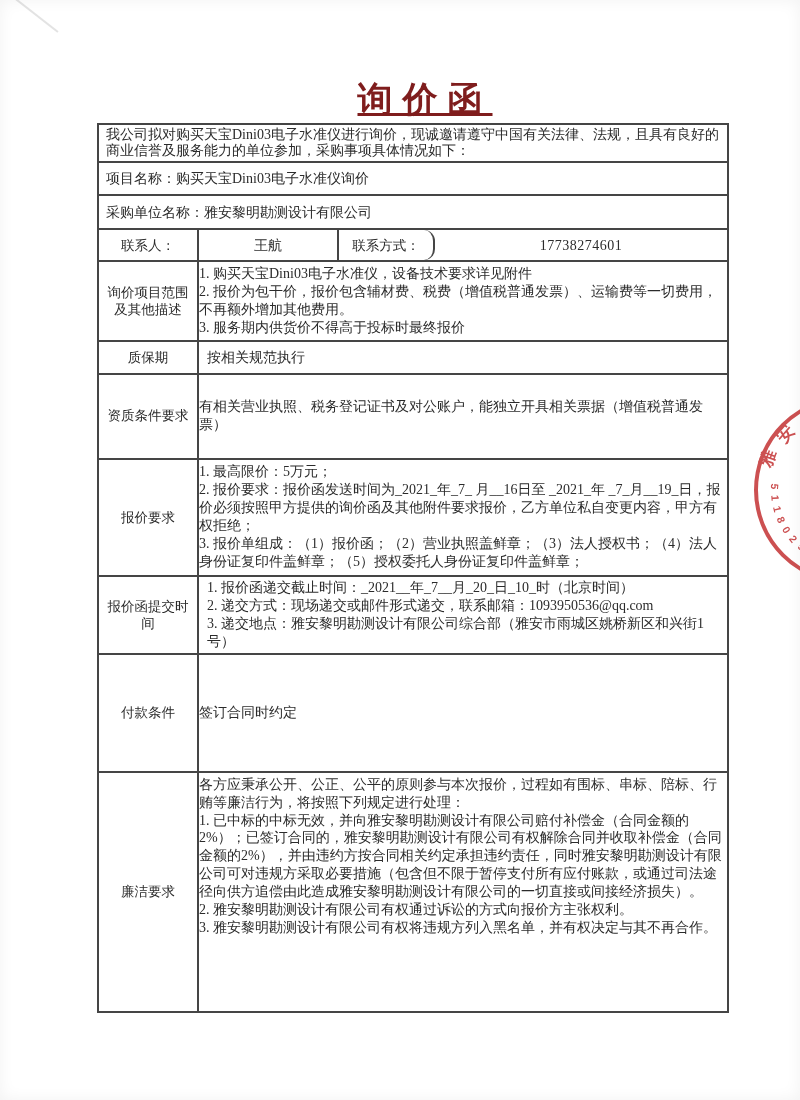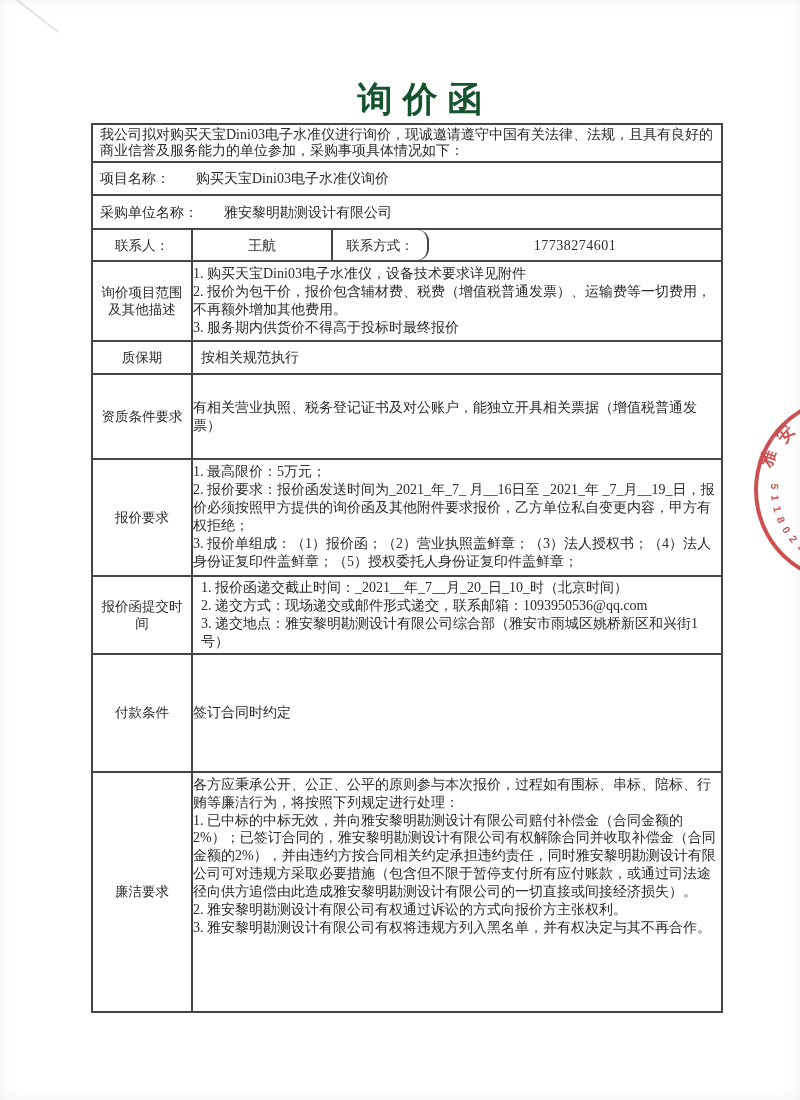"询价函" .doc-title { color: #14532d -> #7f1d1d; text-decoration: none -> underline }
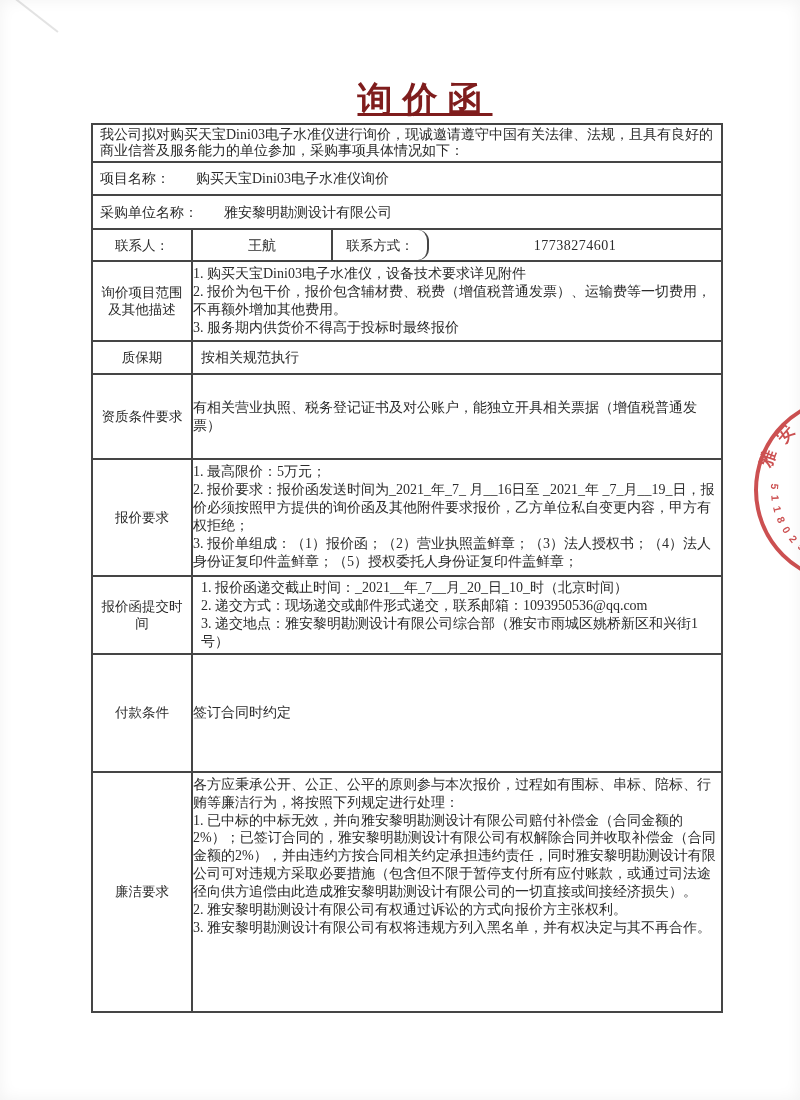"我公司拟对购买天宝Dini03电子水准仪进行询价，现诚邀请遵守中国有关法律、法规" .doc-table { left: 91px -> 97px }
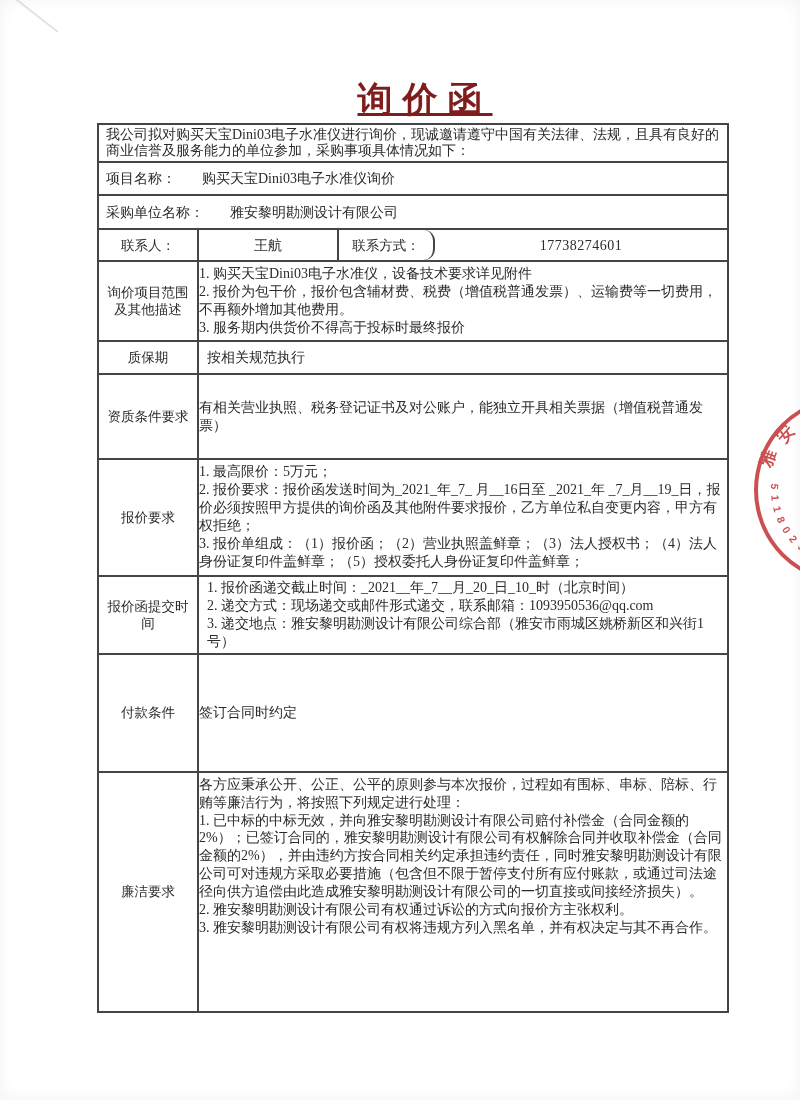"项目名称：" .full { gap: 26px -> none }
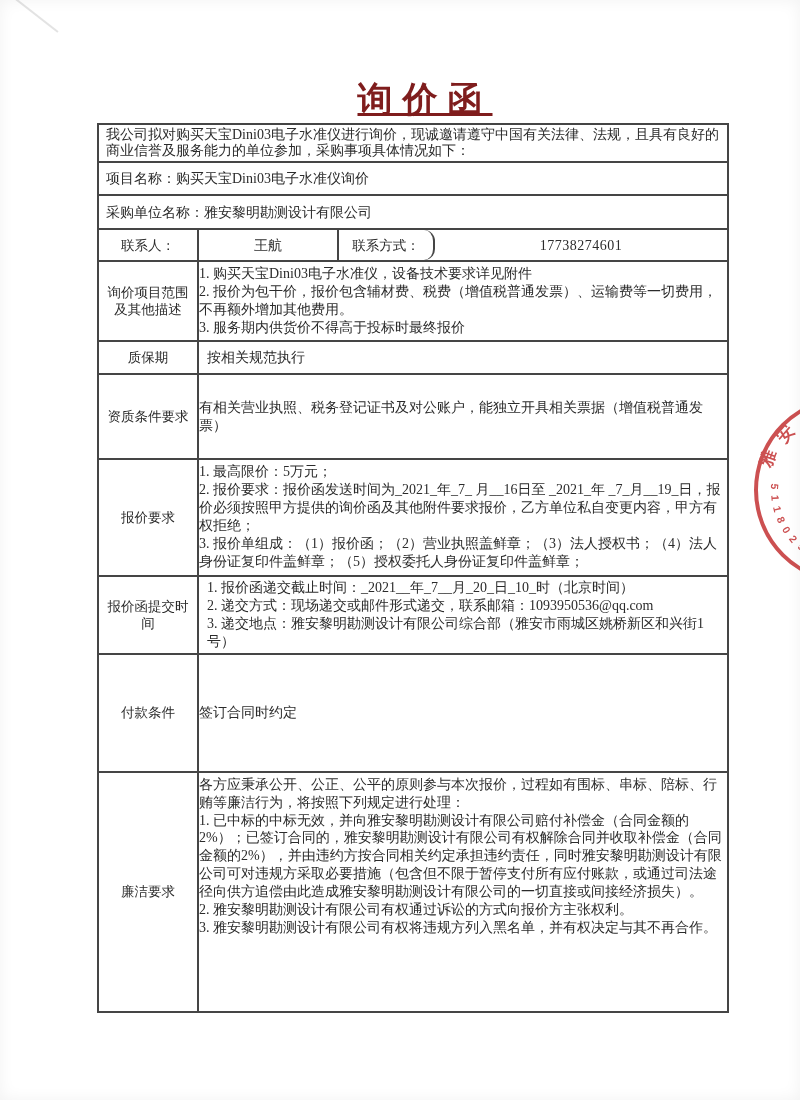"资质条件要求" .min-qual { font-family: none -> Liberation Mono, monospace }
